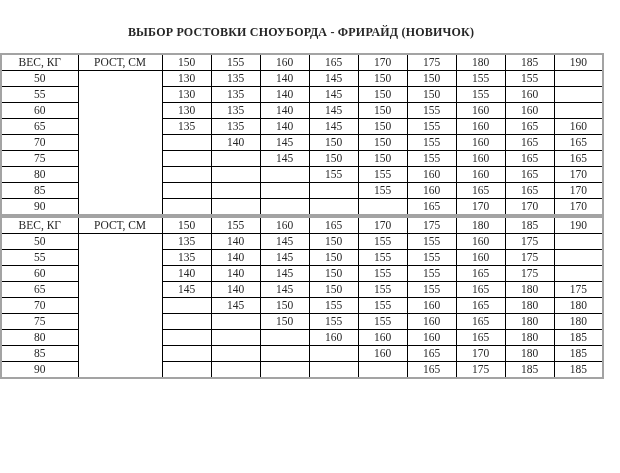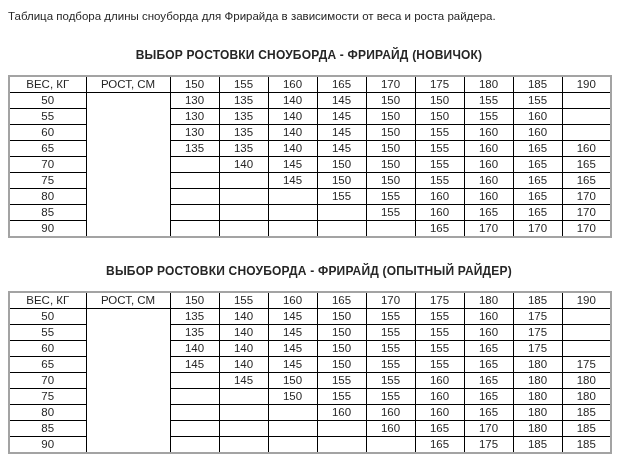"Таблица подбора длины сноуборда для" p.intro { html: <p>Таблица подбора длины сноуборда для Фрирайда в зависимости от веса и роста райдера.</p> -> none }
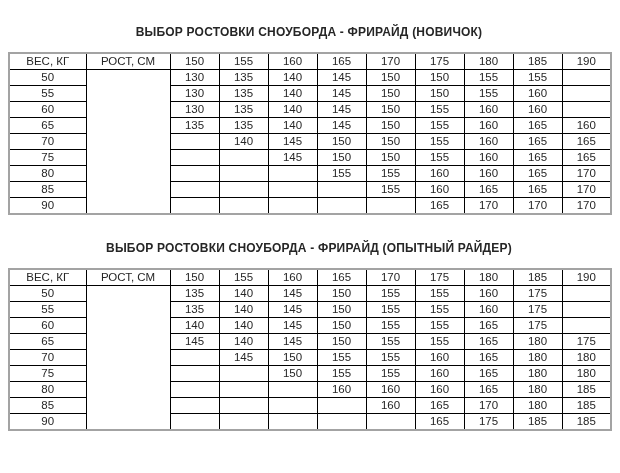"ВЫБОР РОСТОВКИ СНОУБОРДА - ФРИРАЙД" .table-block { font-family: none -> Liberation Serif, serif; margin-left: 8px -> none }
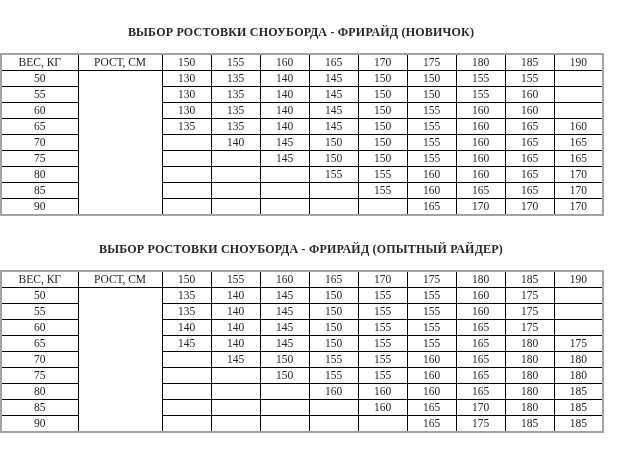"ВЫБОР РОСТОВКИ СНОУБОРДА - ФРИРАЙД (ОПЫТНЫЙ" h2.table-title { html: <h2>ВЫБОР РОСТОВКИ СНОУБОРДА - ФРИРАЙД (ОПЫТНЫЙ РАЙДЕР)</h2> -> none }
